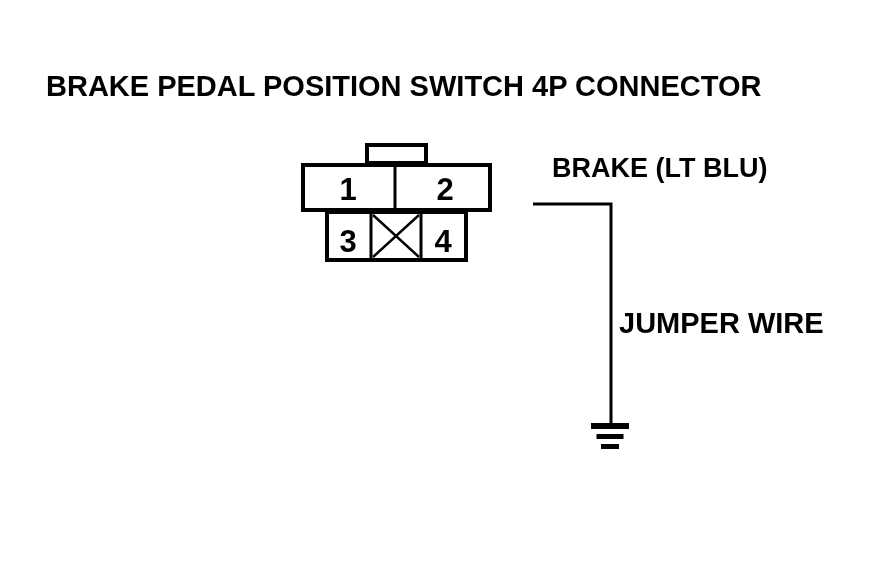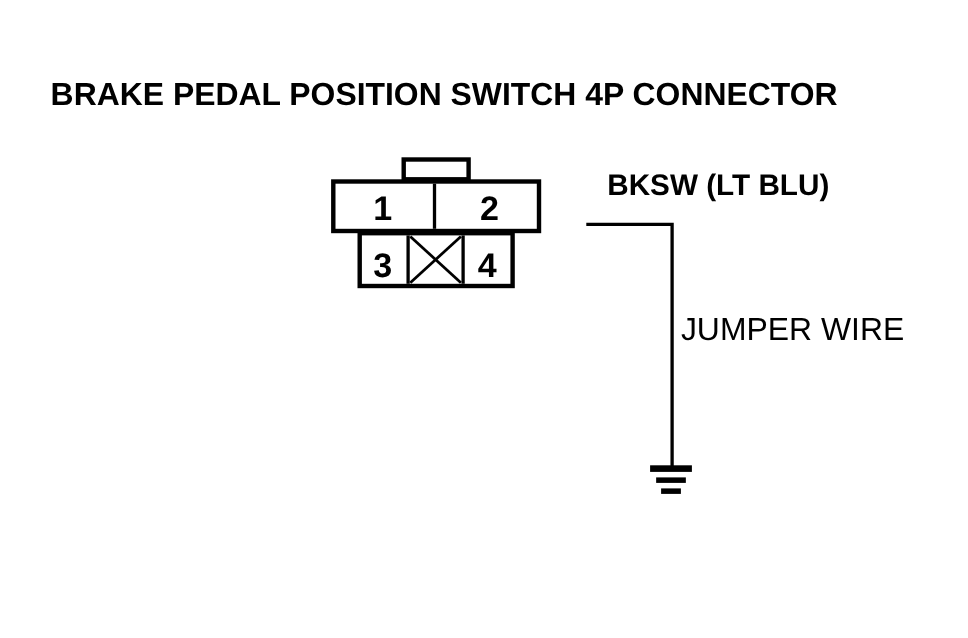"BKSW (LT BLU)" div.abs { text: BKSW -> BRAKE }
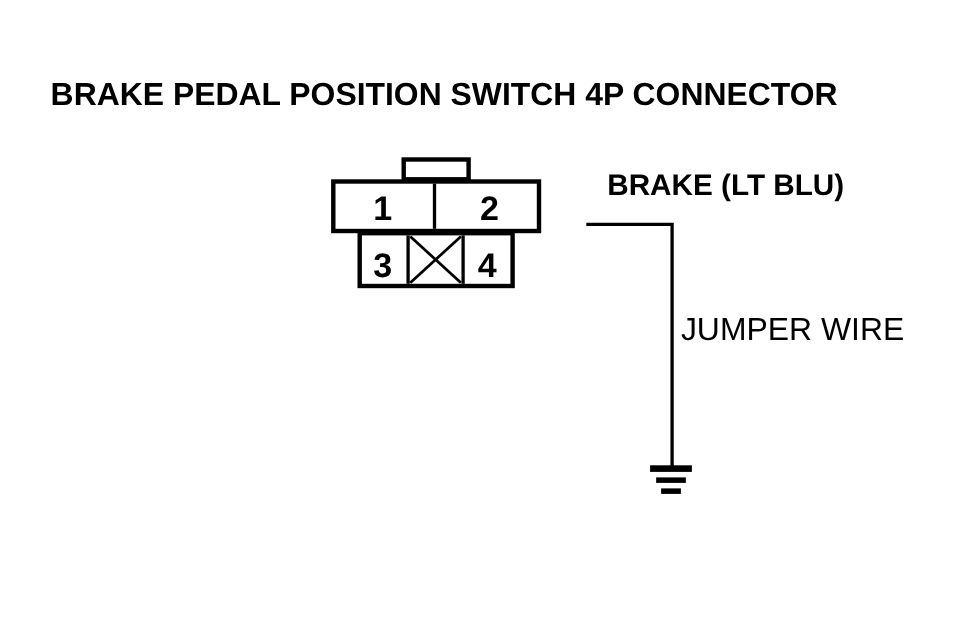"JUMPER WIRE" #jumper-label { font-weight: normal -> bold; top: 286px -> 309px }
